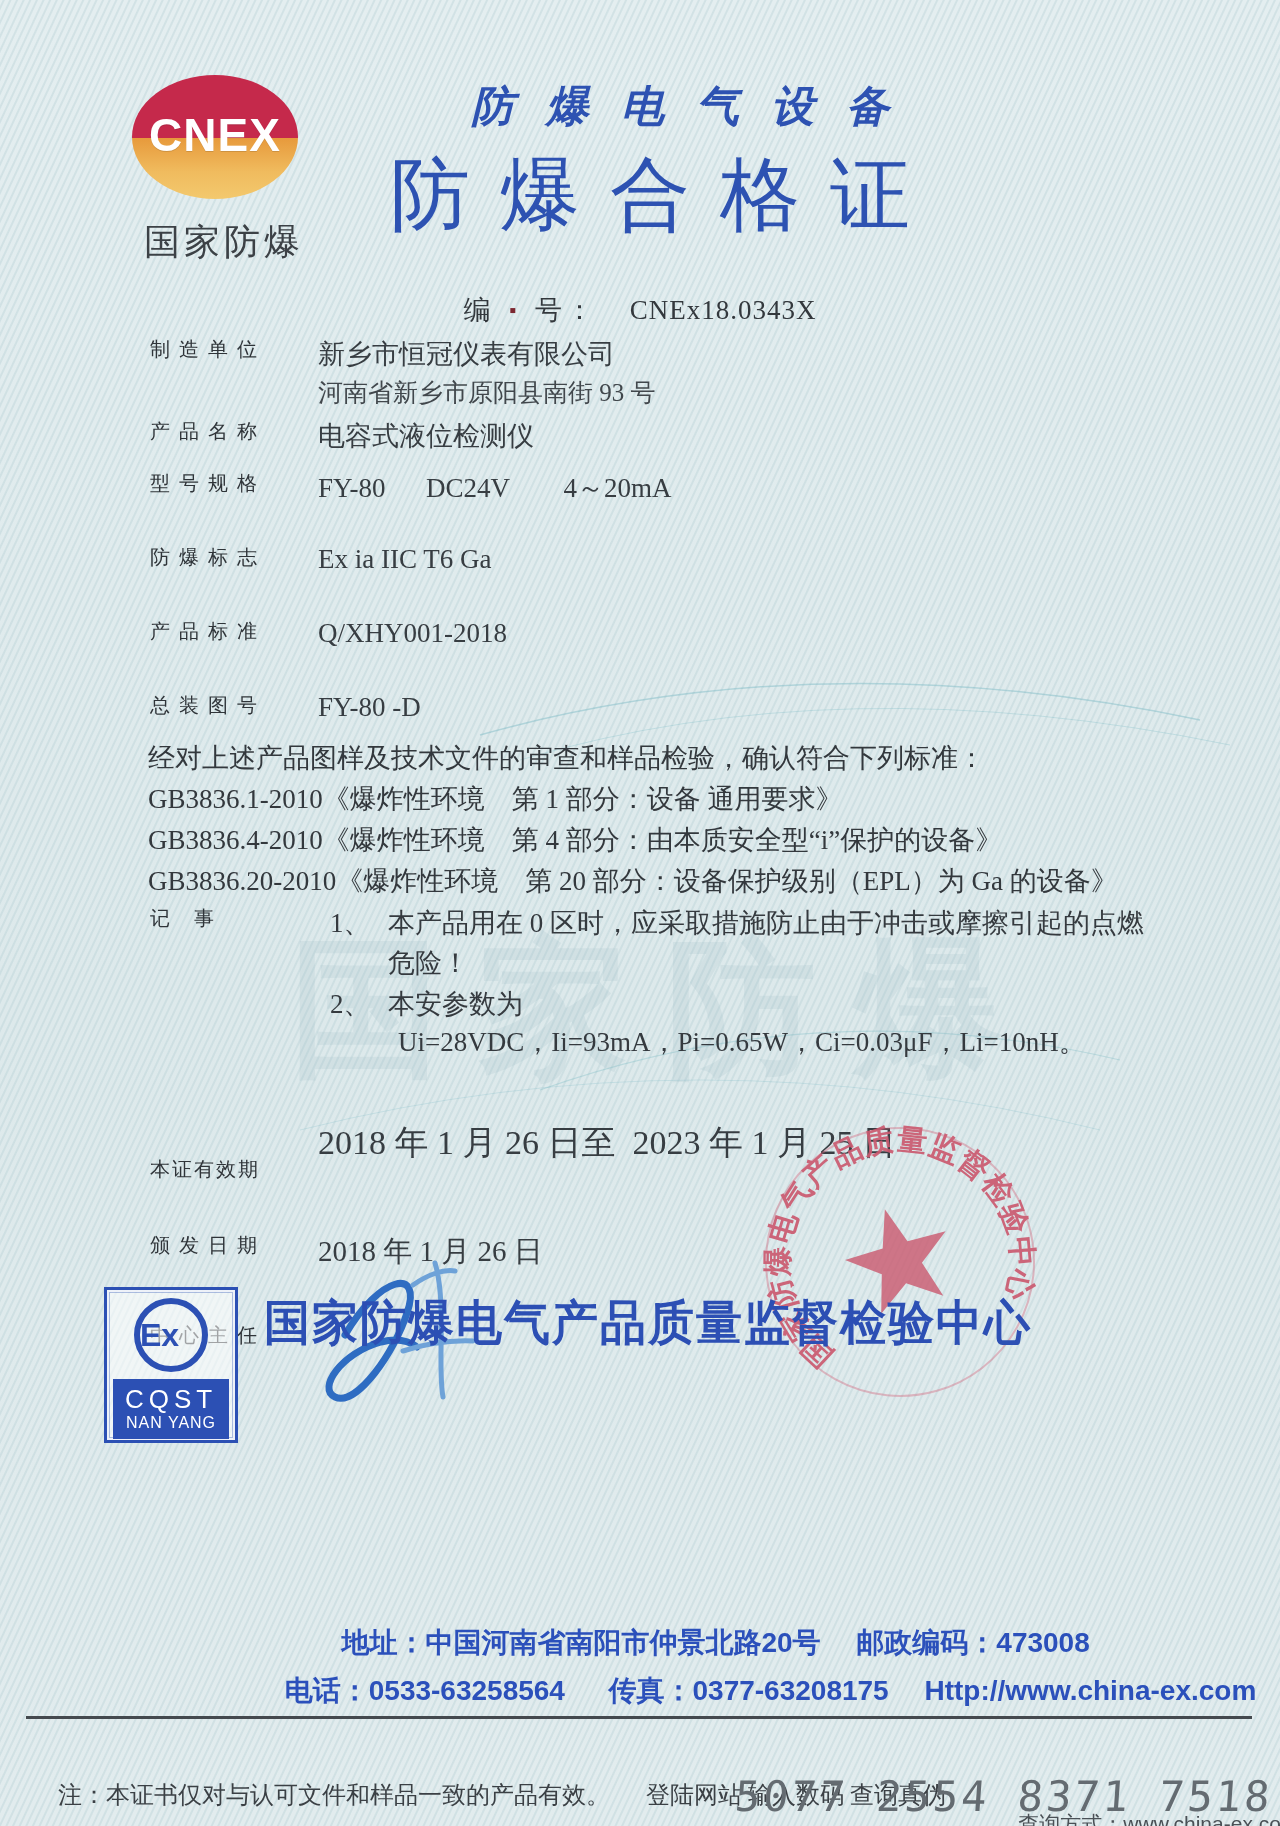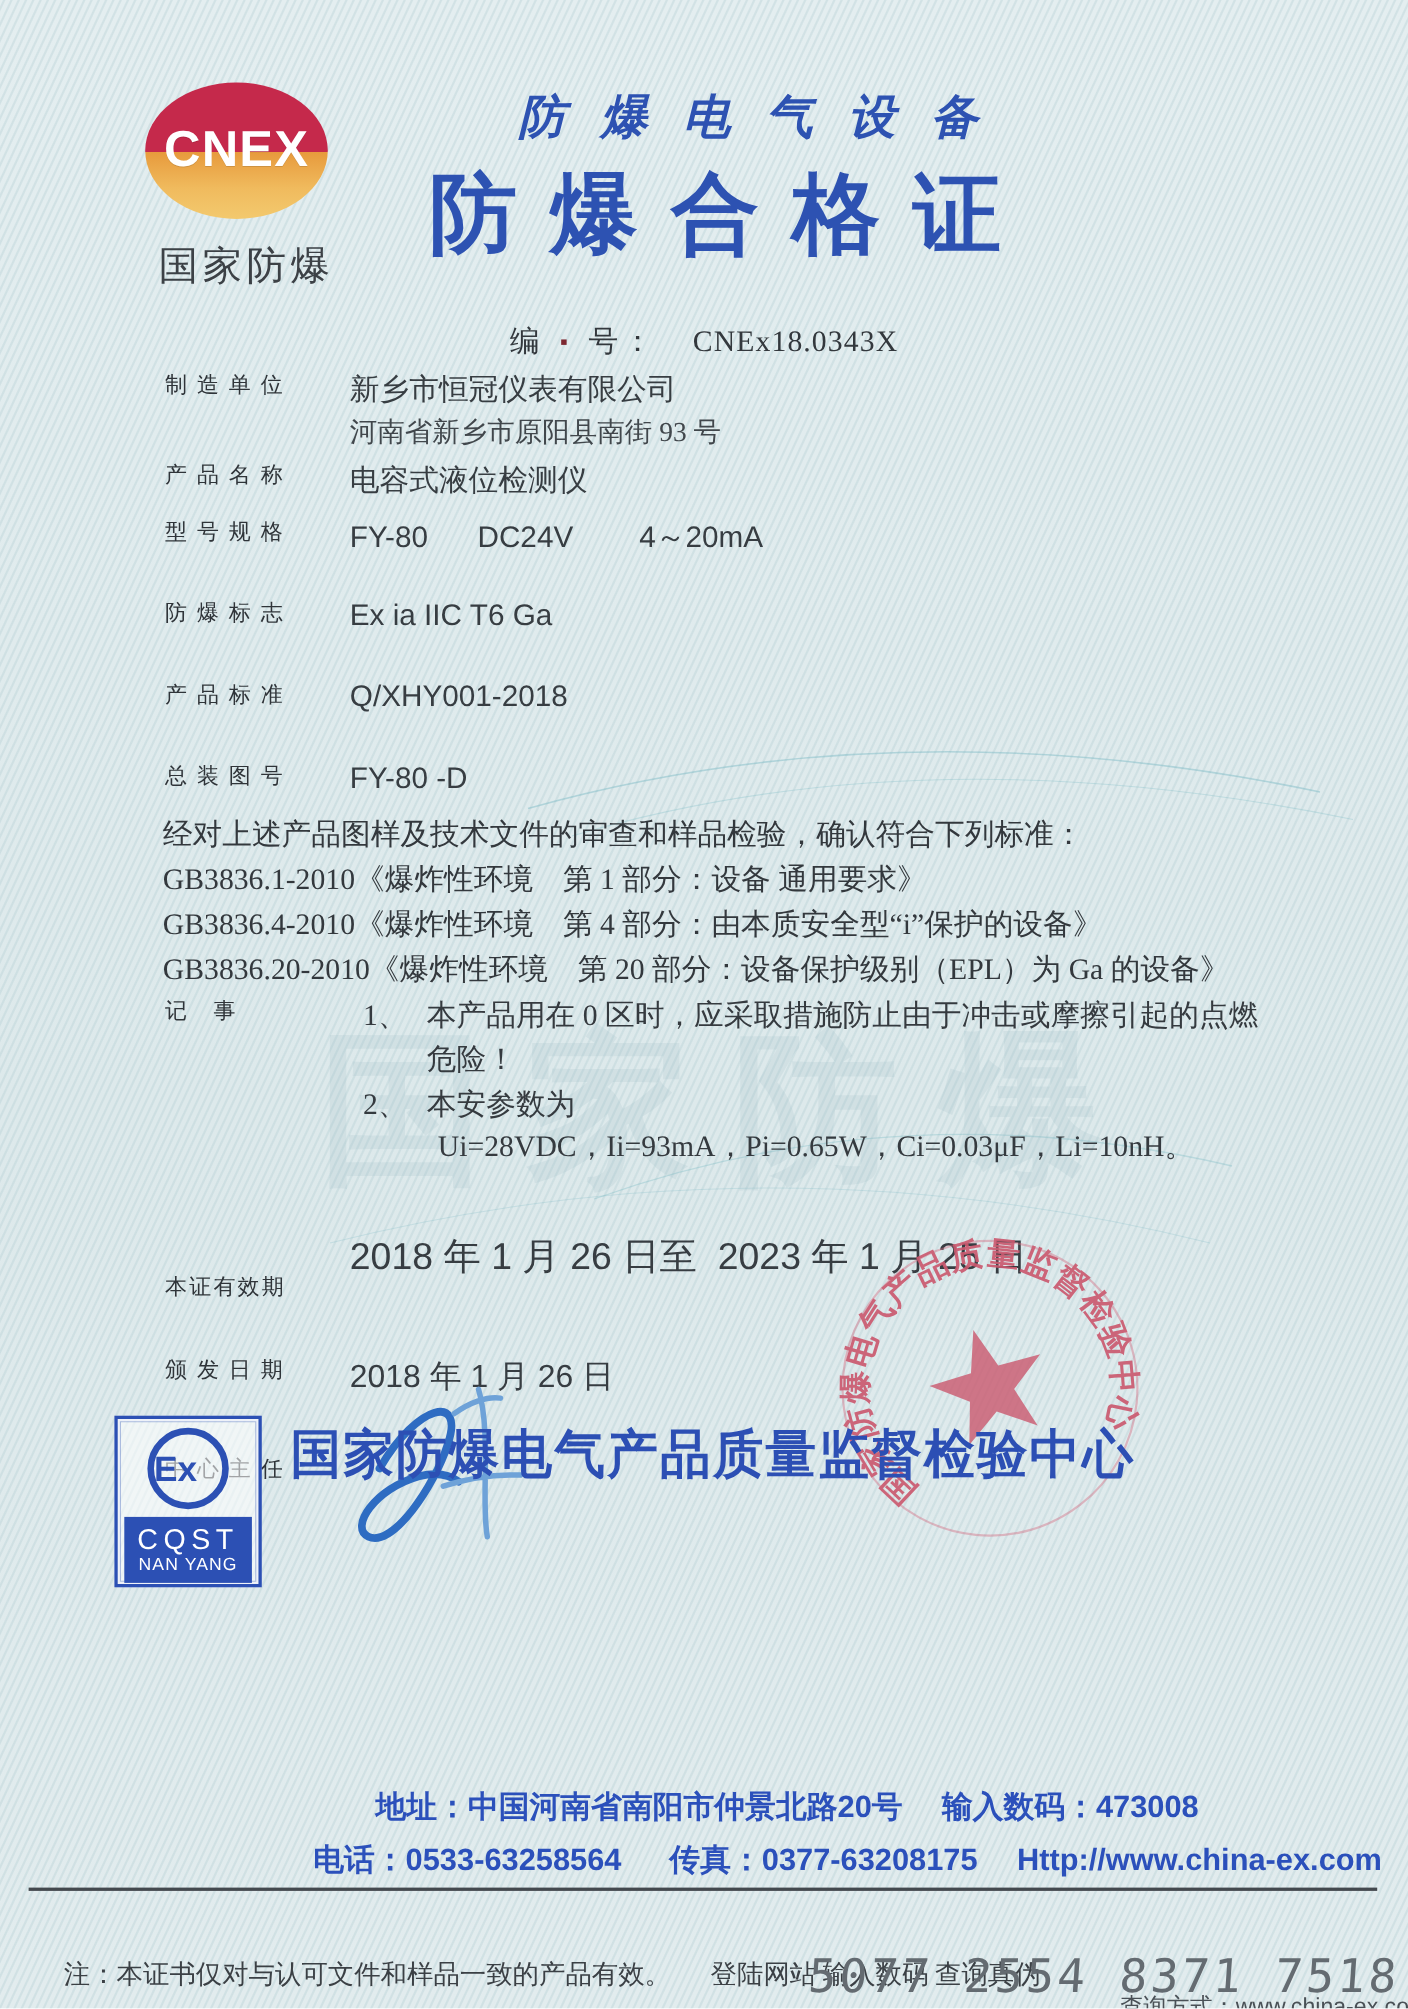"防爆合格证" .main-title { font-weight: bold -> normal }
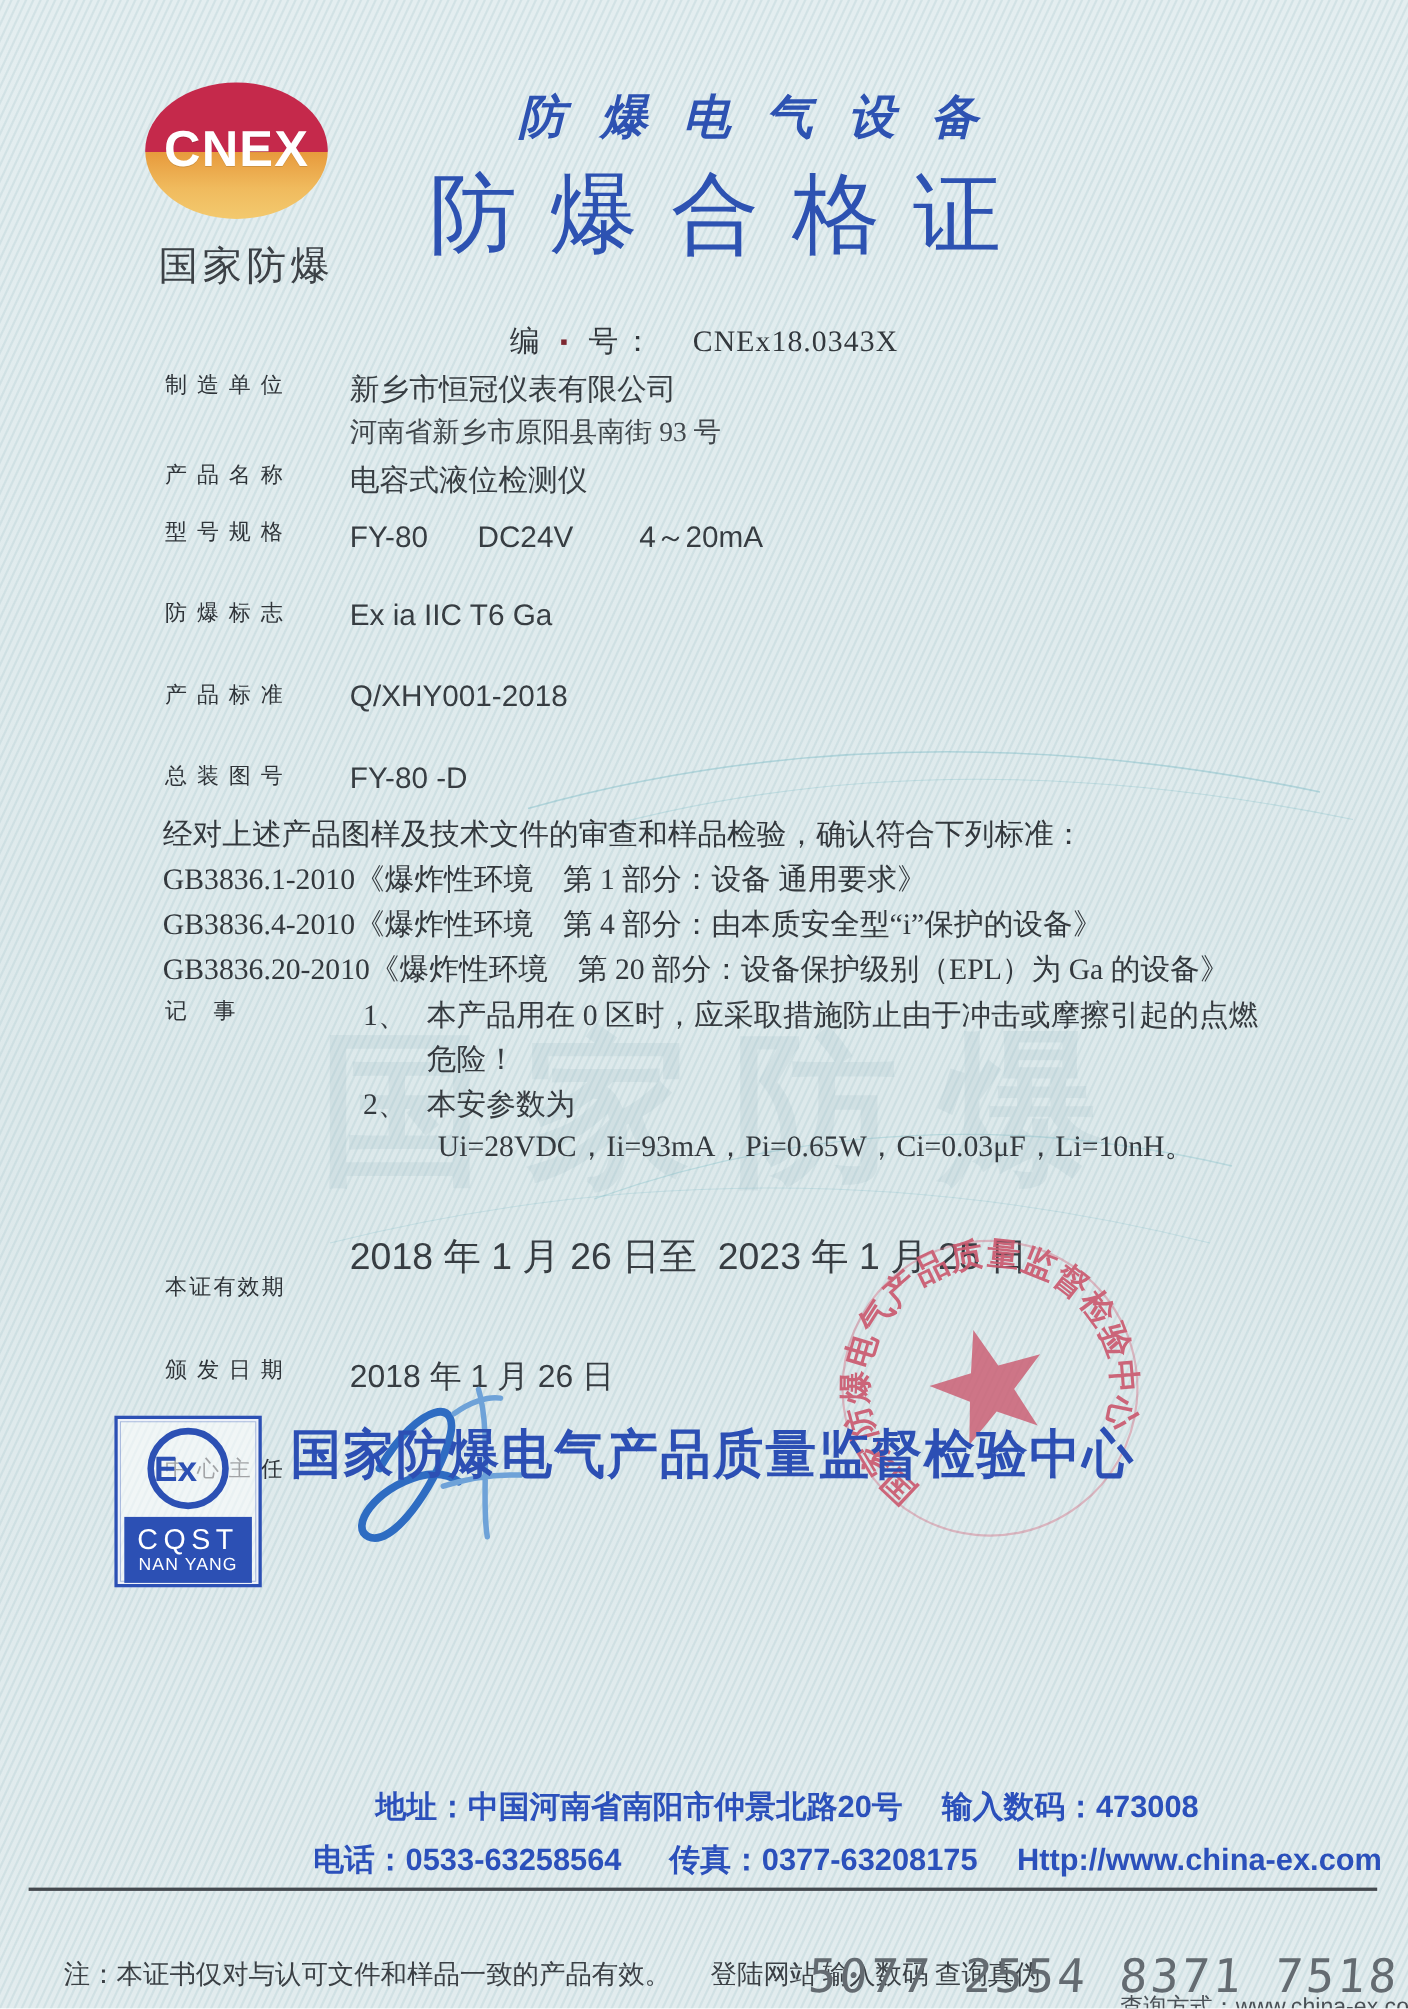"新乡市恒冠仪表有限公司" .fvalue { font-family: Liberation Sans, sans-serif -> Liberation Serif, serif }
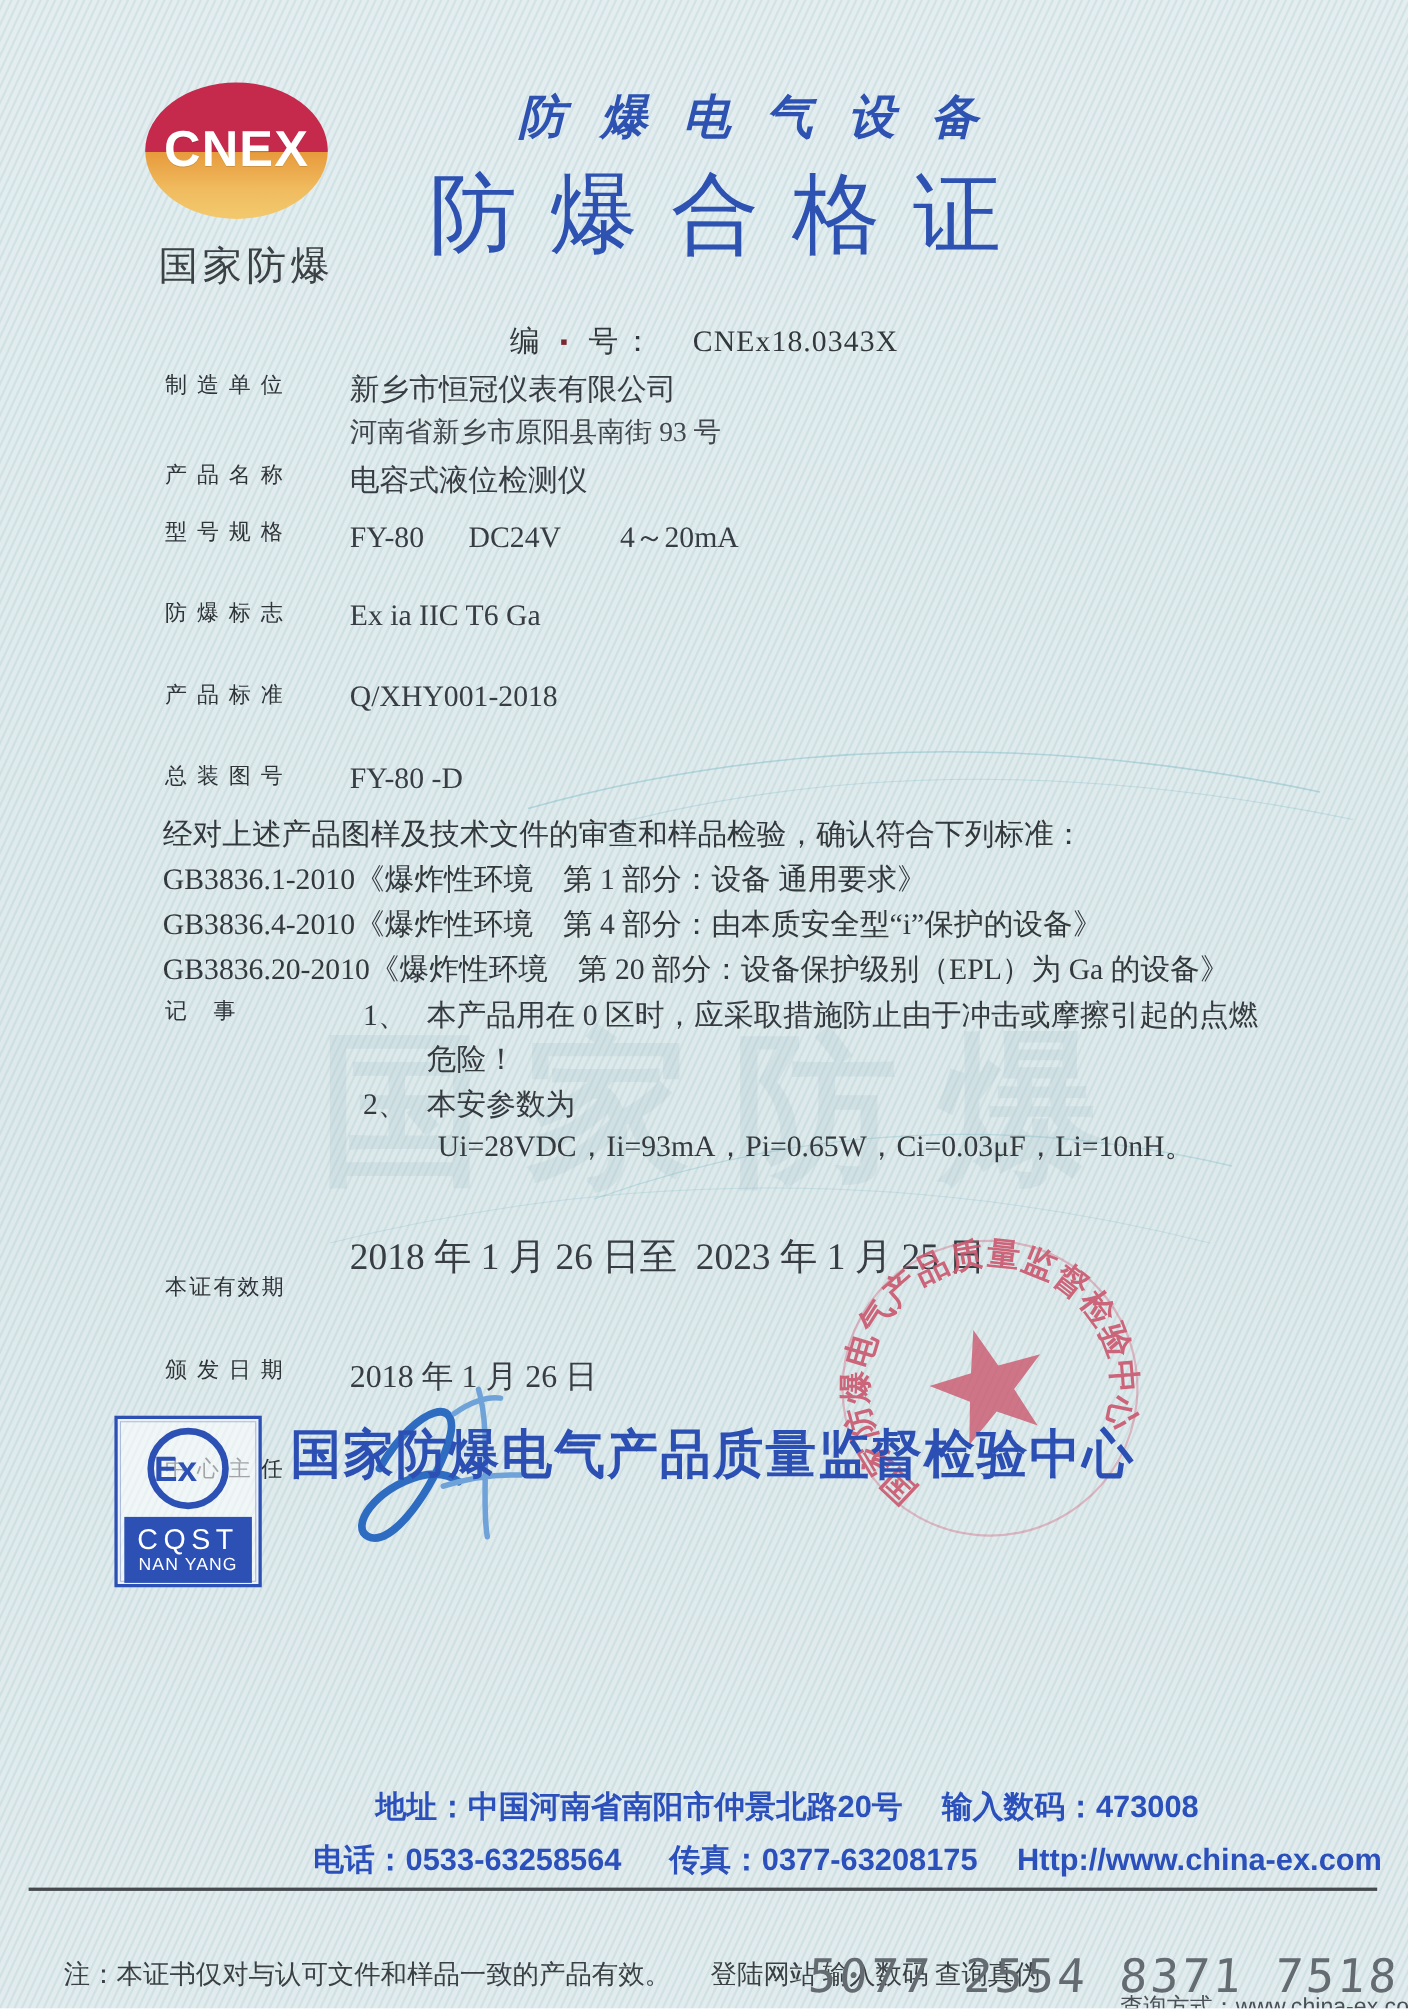"输入数码：" span { text: 输入数 -> 邮政编 }
